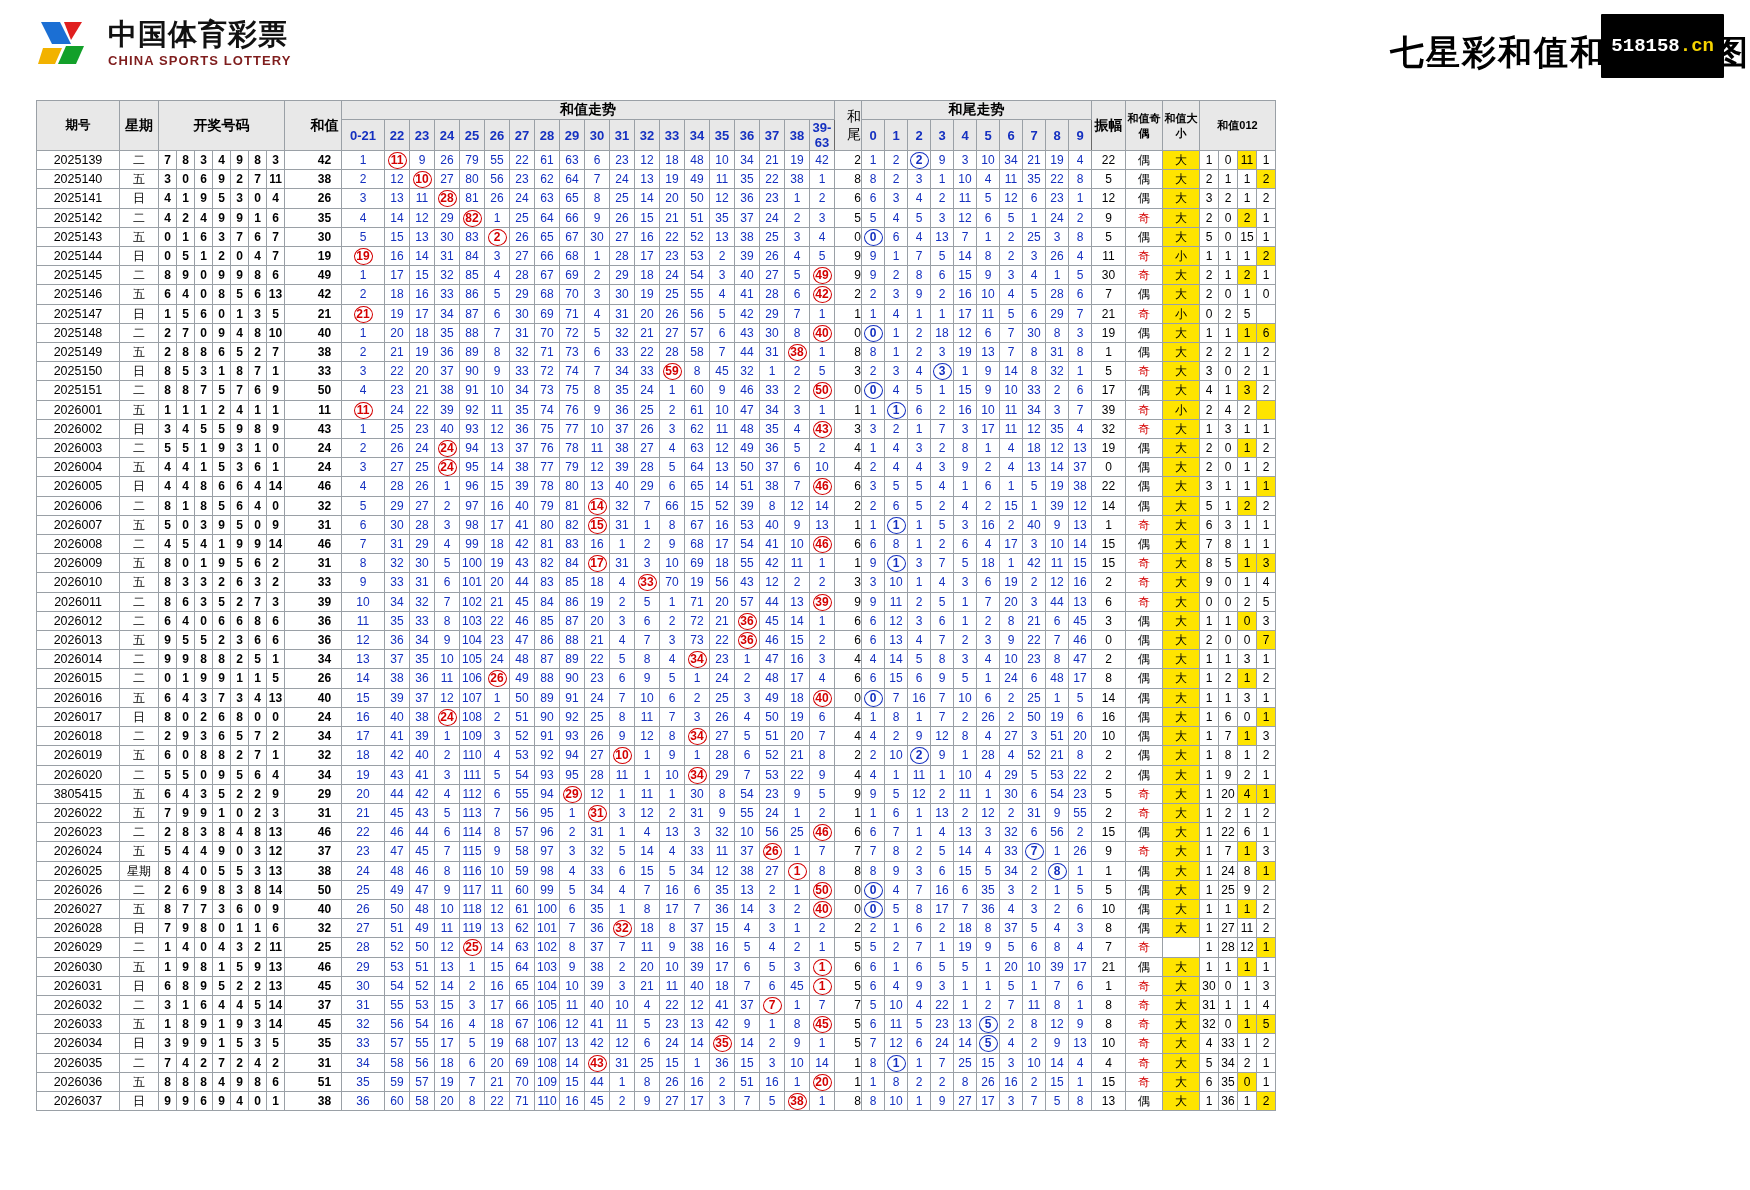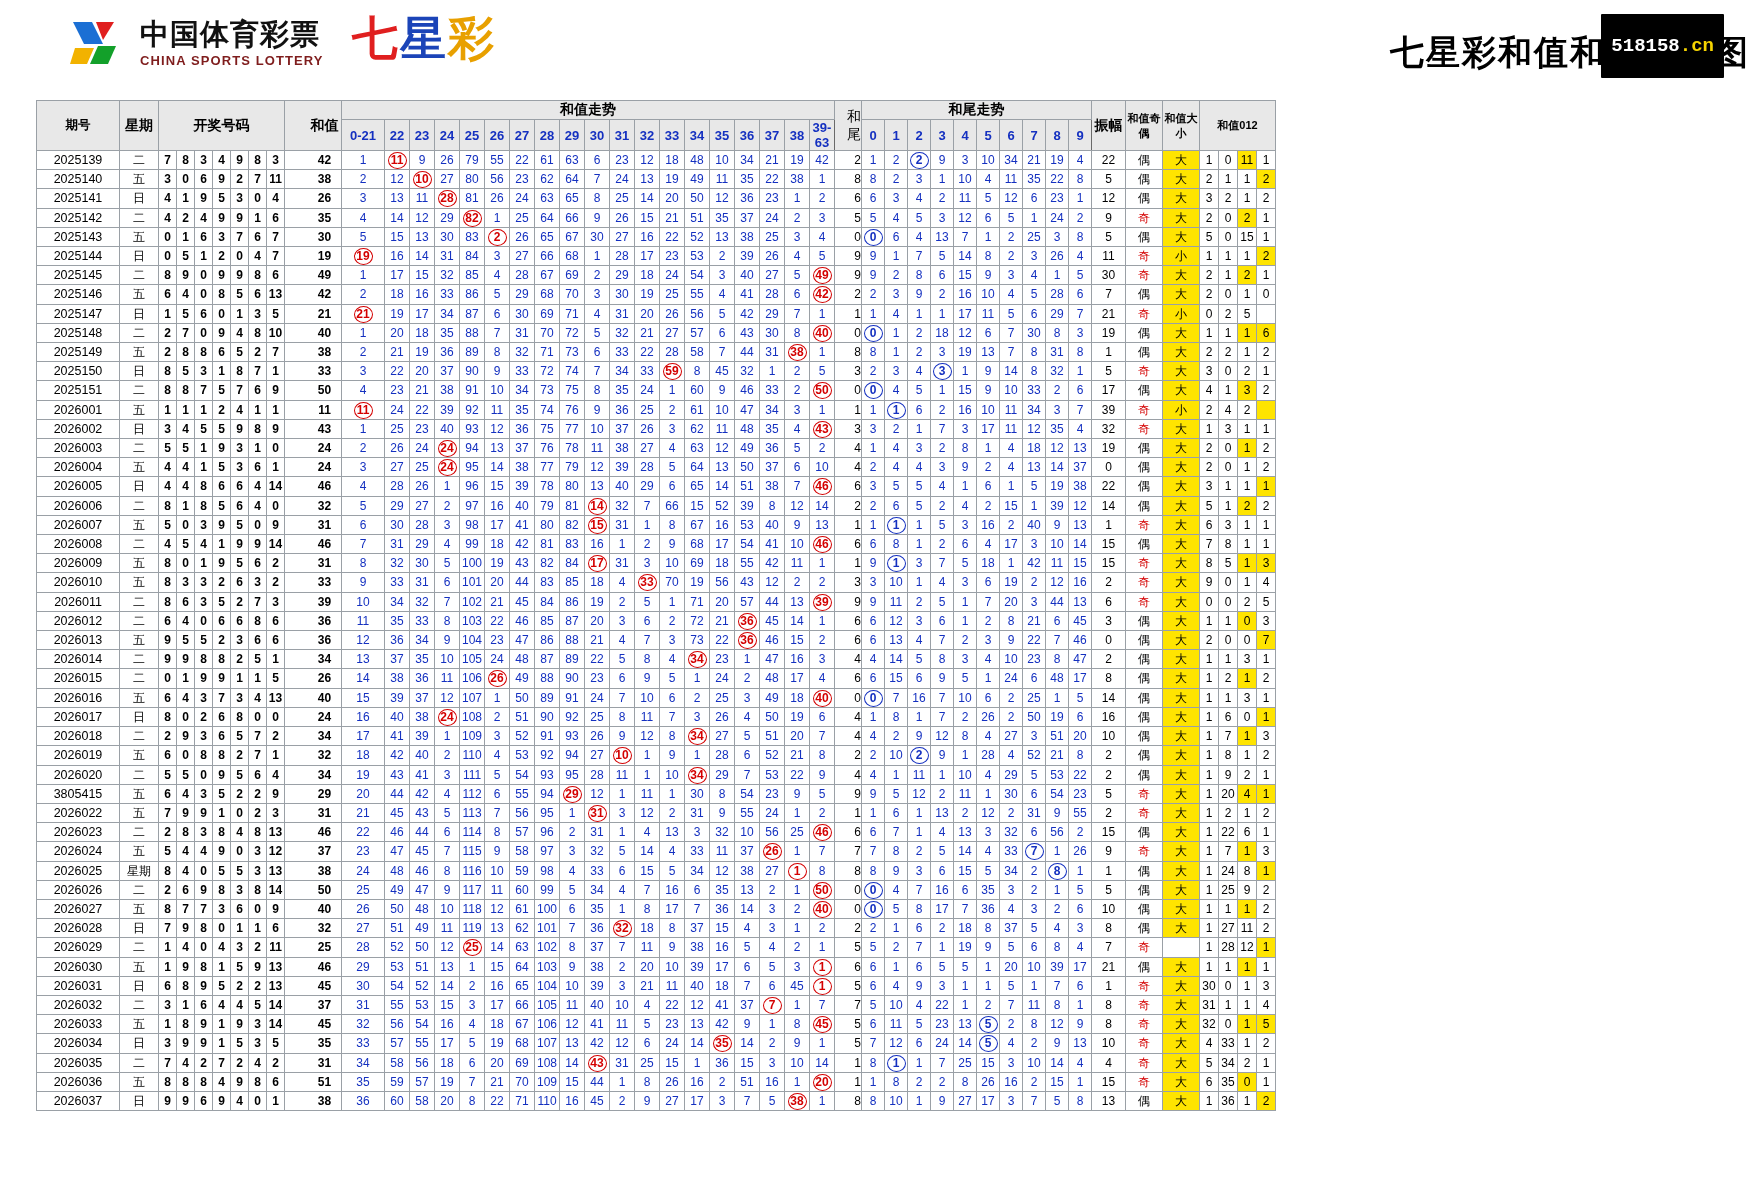"中国体育彩票" .header { margin-left: 32px -> none }
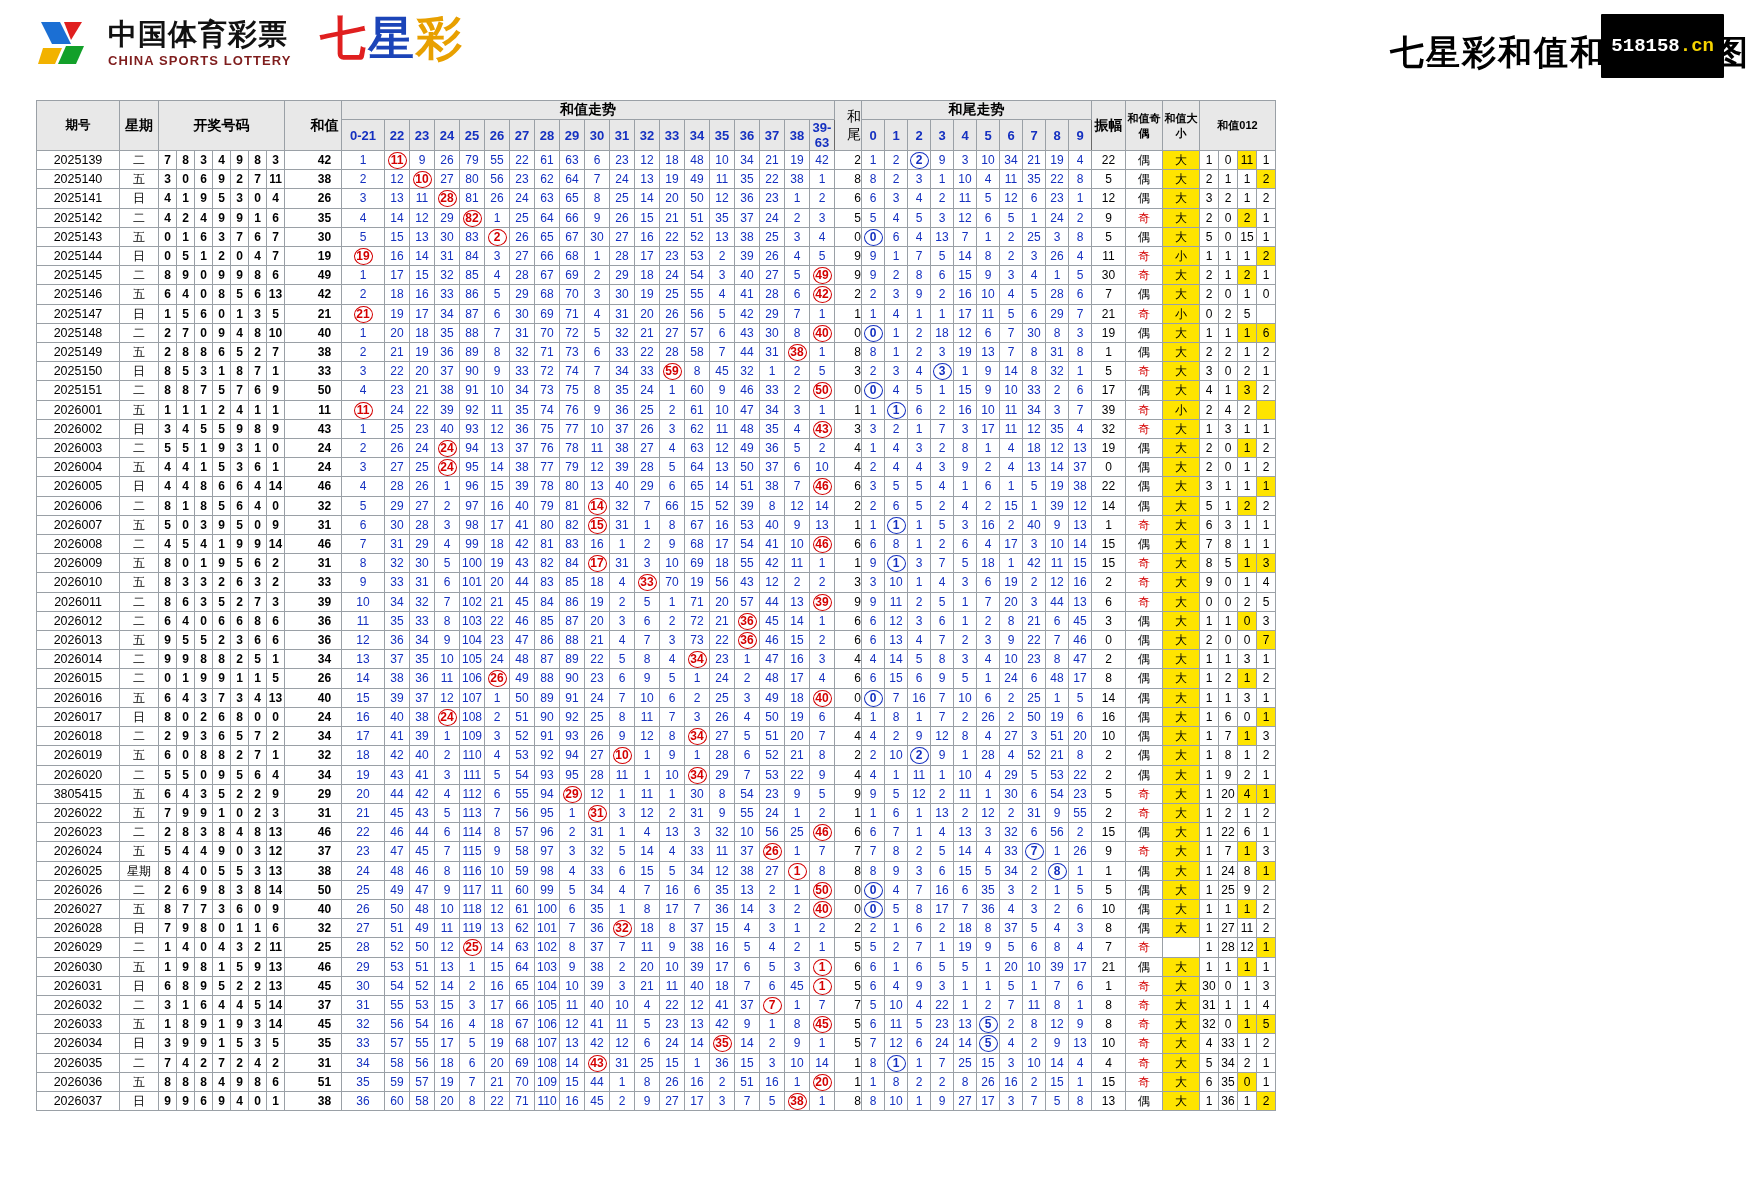"七星彩" div.logo-qxc { html: <div> <span>七</span><span>星</span><span>彩</span> </div> -> none }
